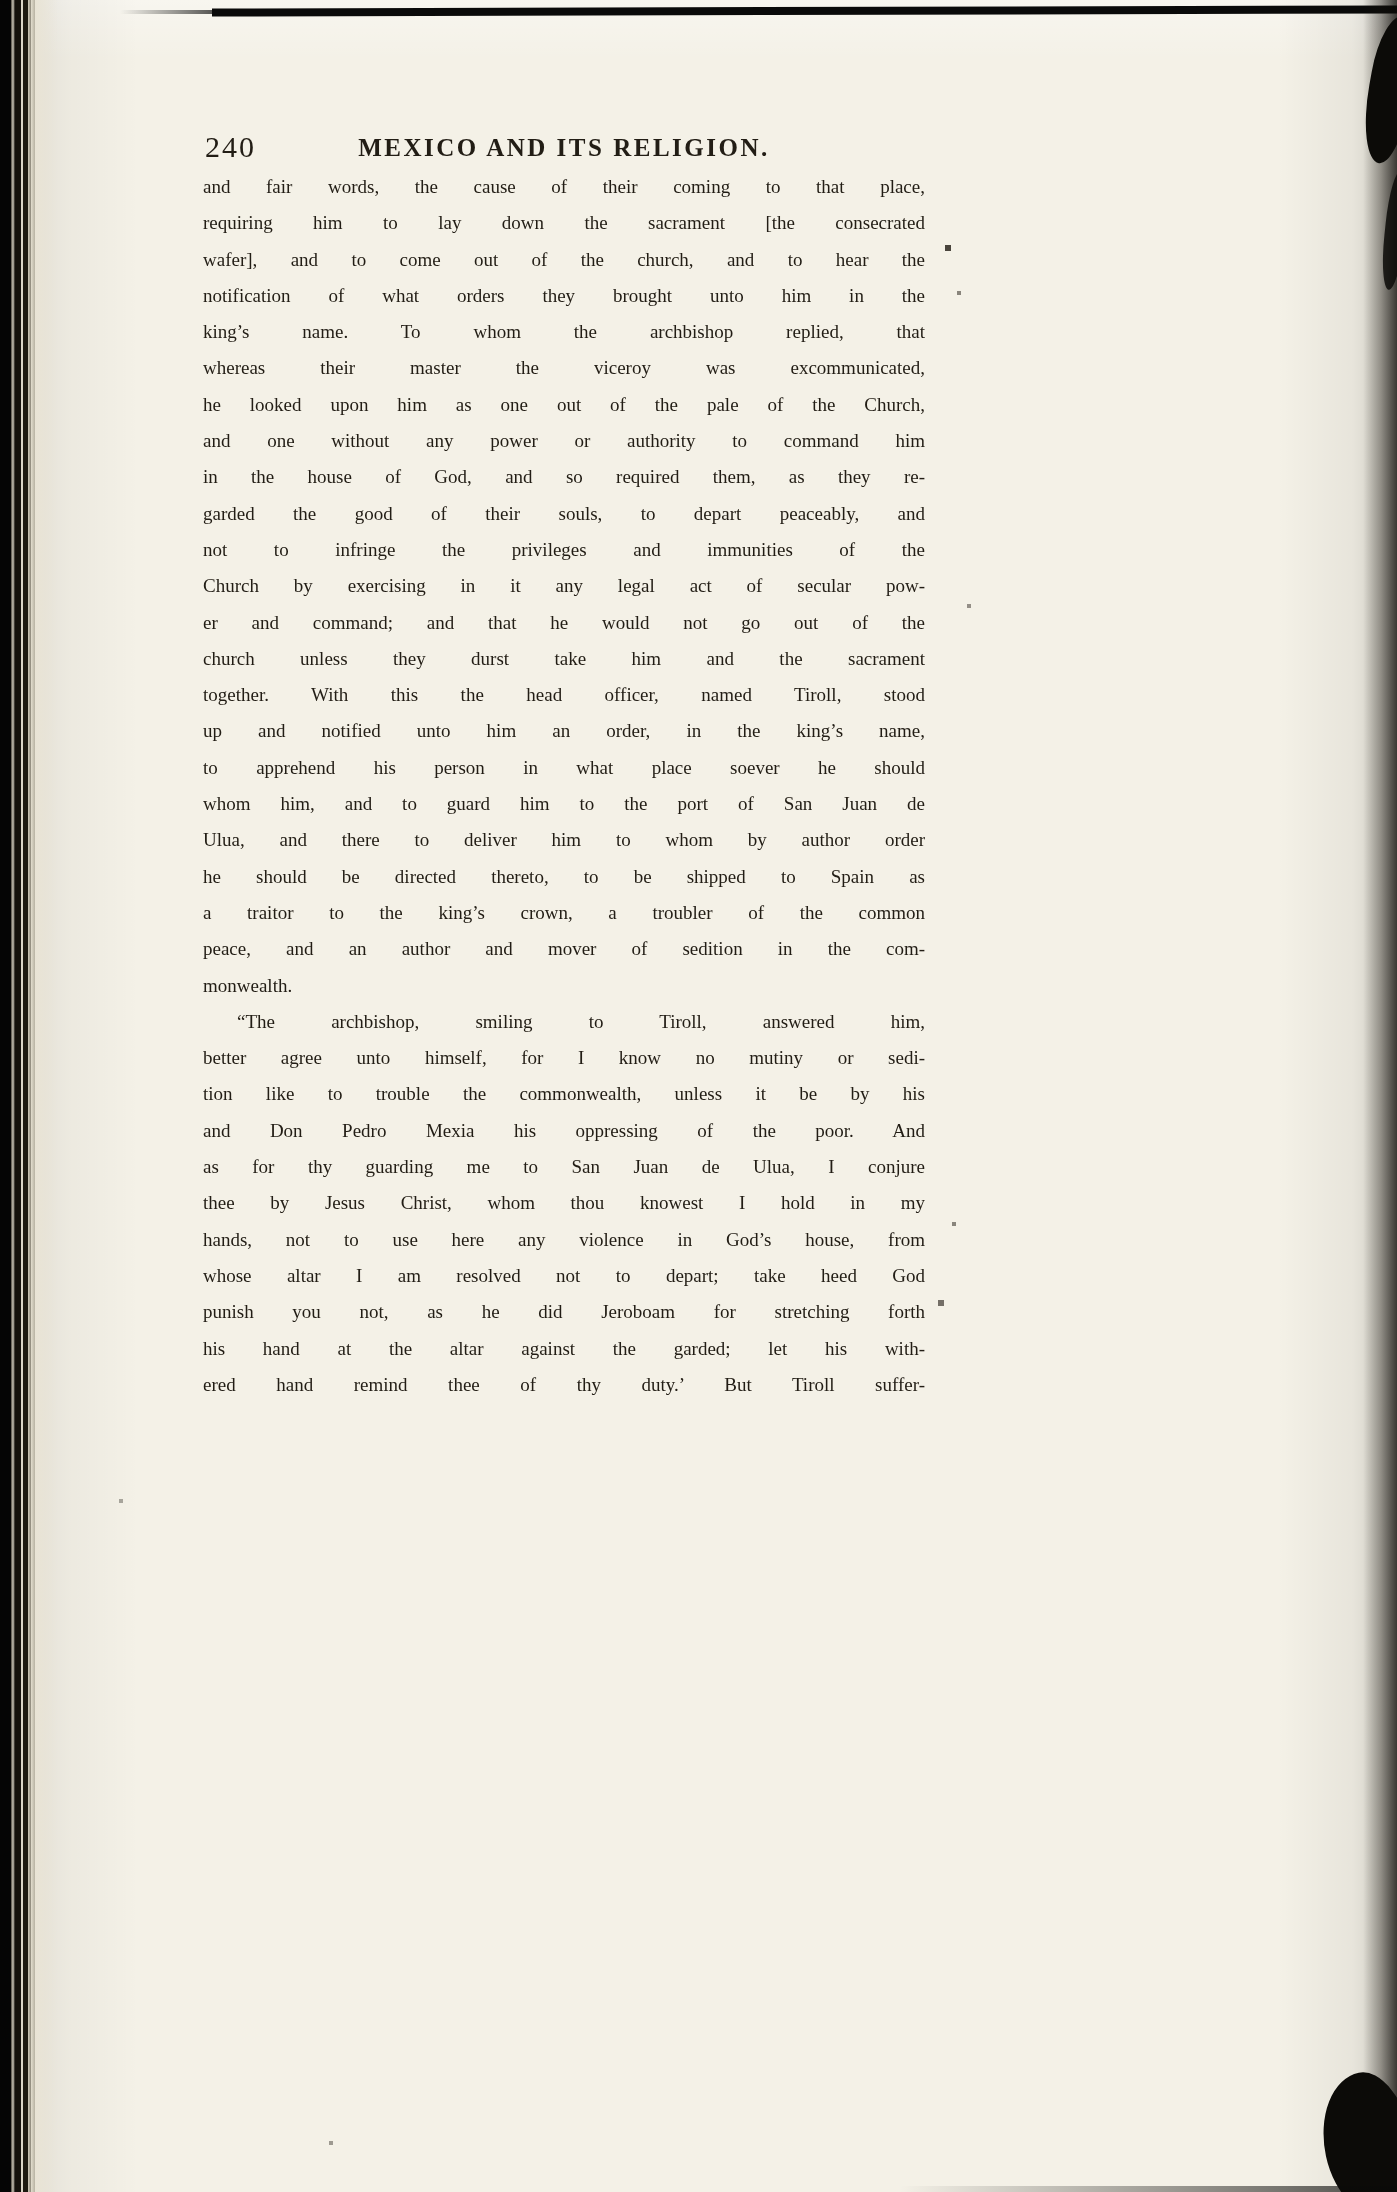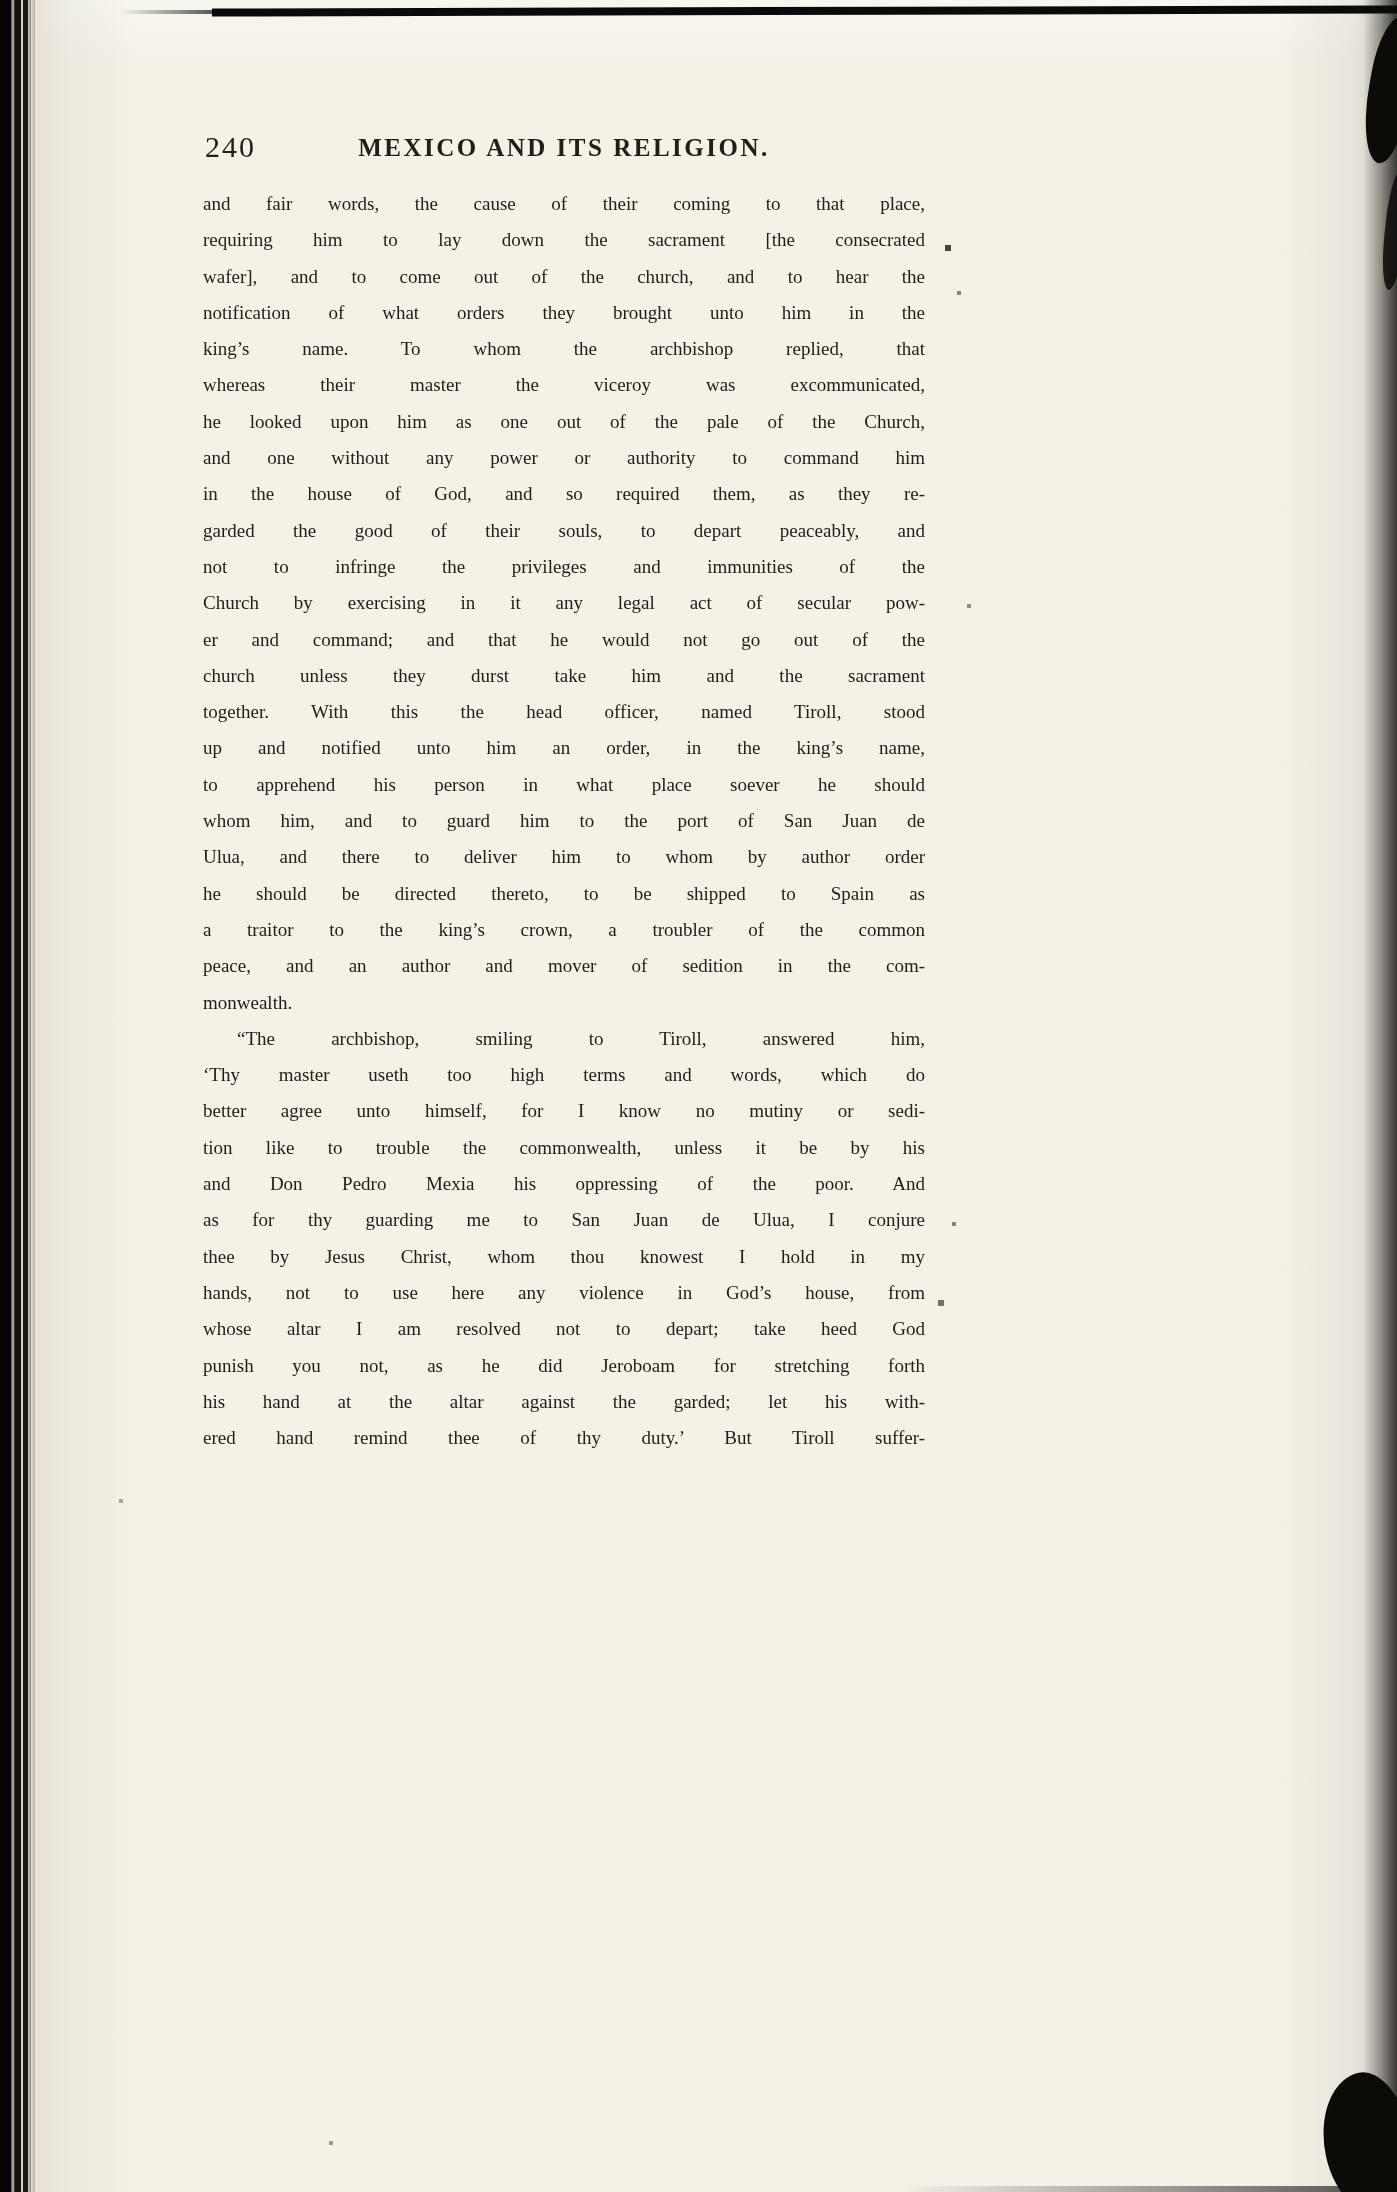"240" .running-head { margin-bottom: 18px -> 1px }
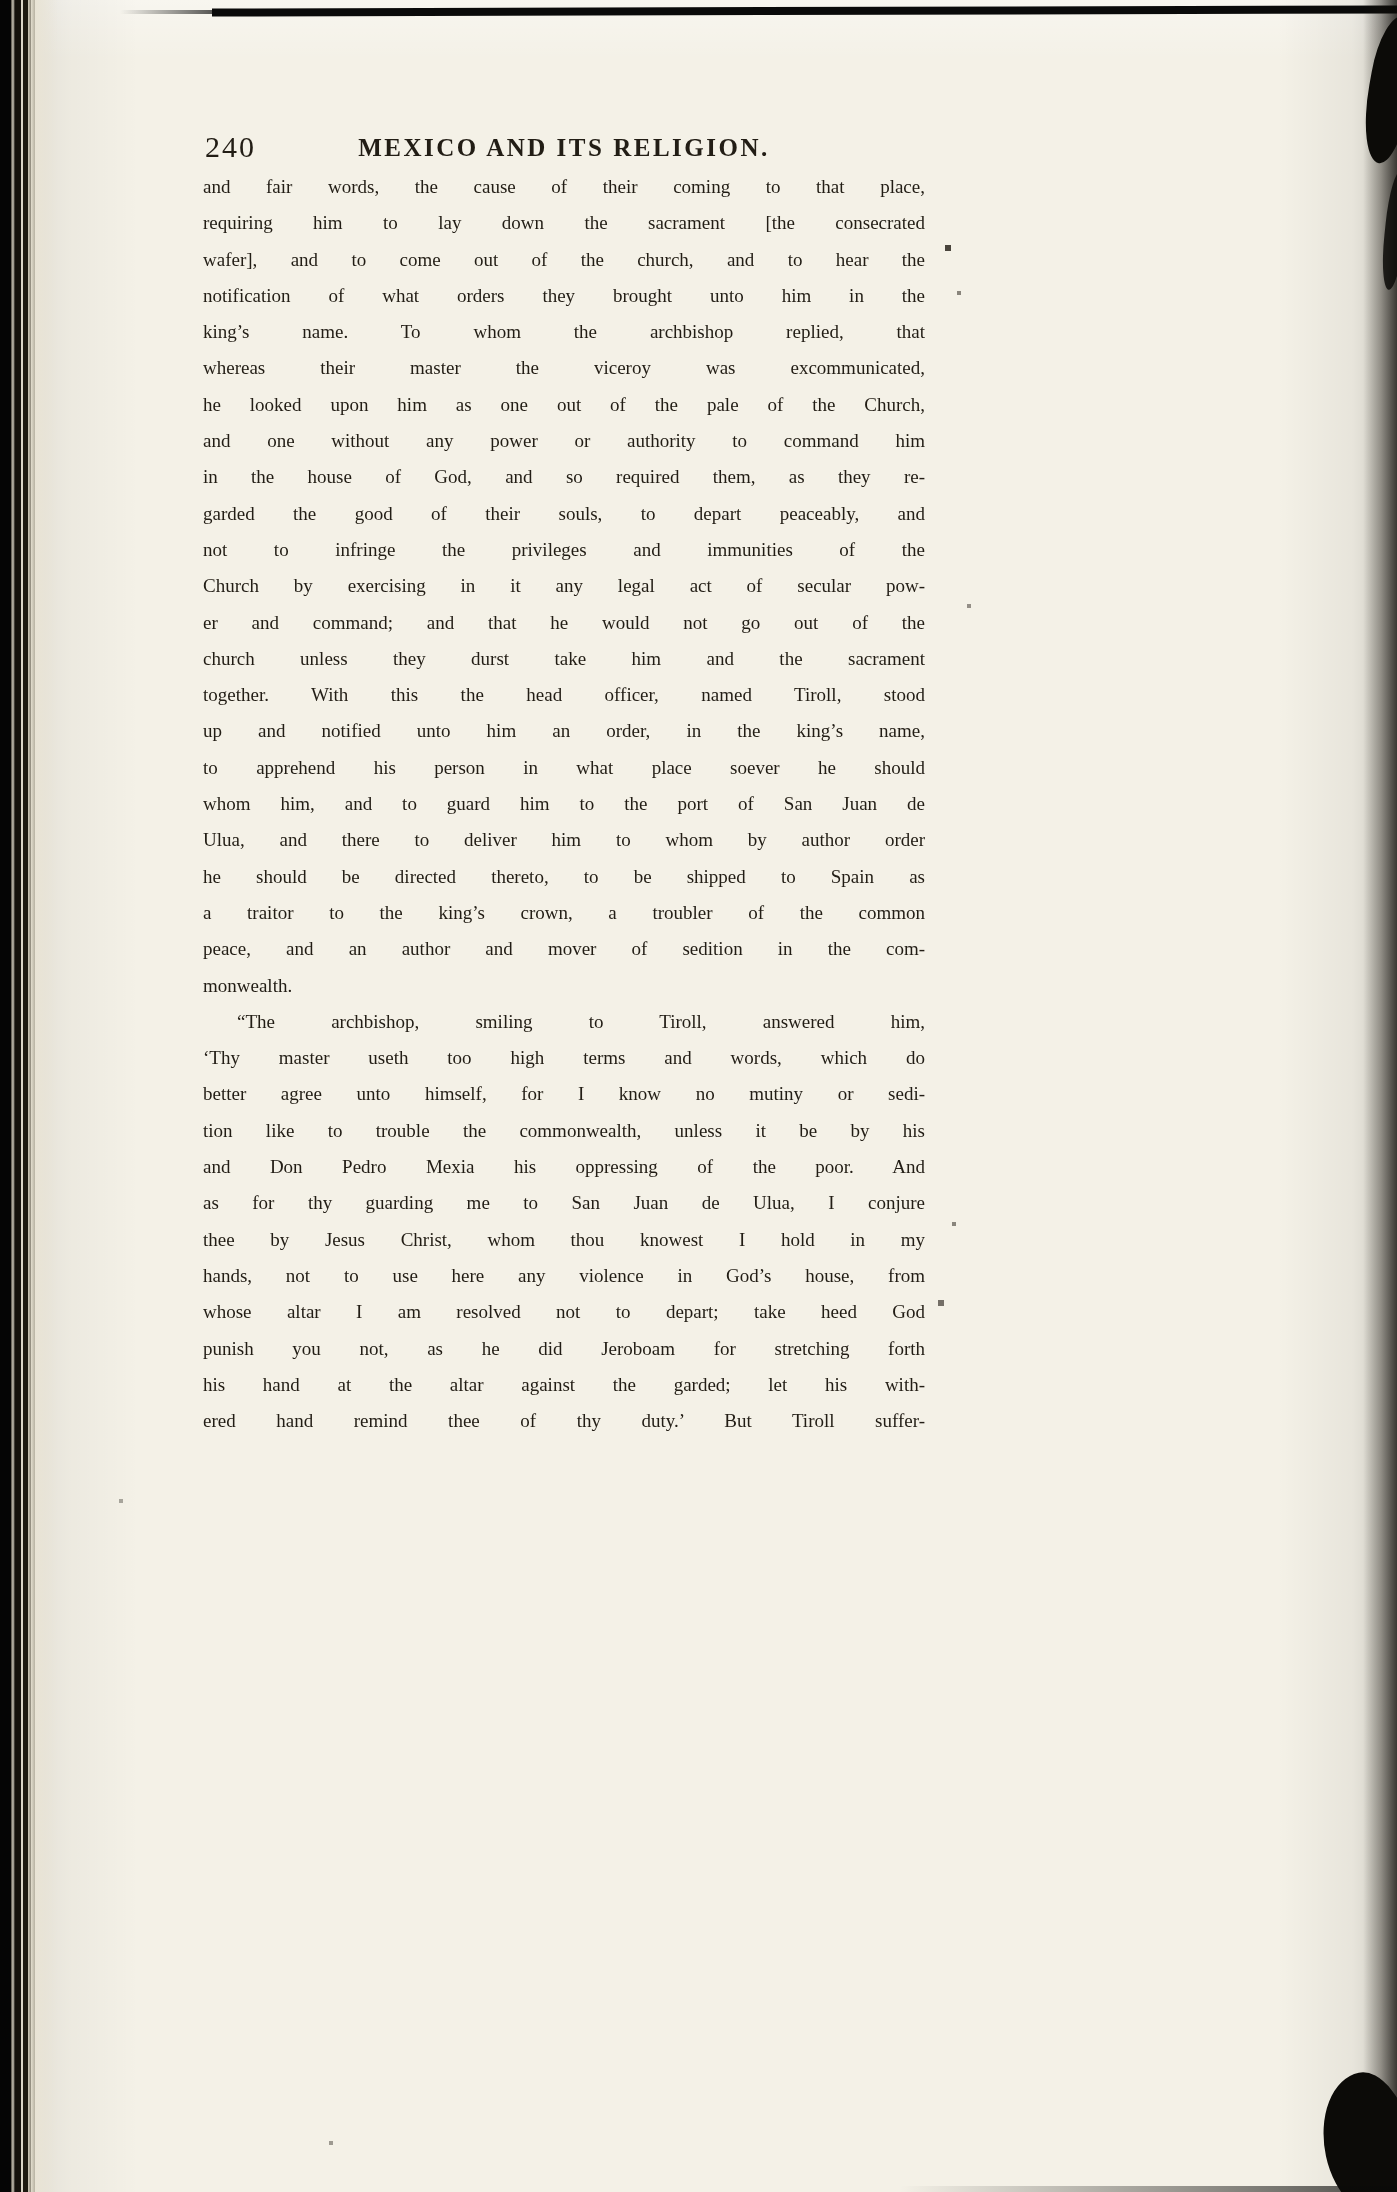"‘Thy master useth too high" div.line { html: <div>‘Thy master useth too high terms and words, which do</div> -> none }
